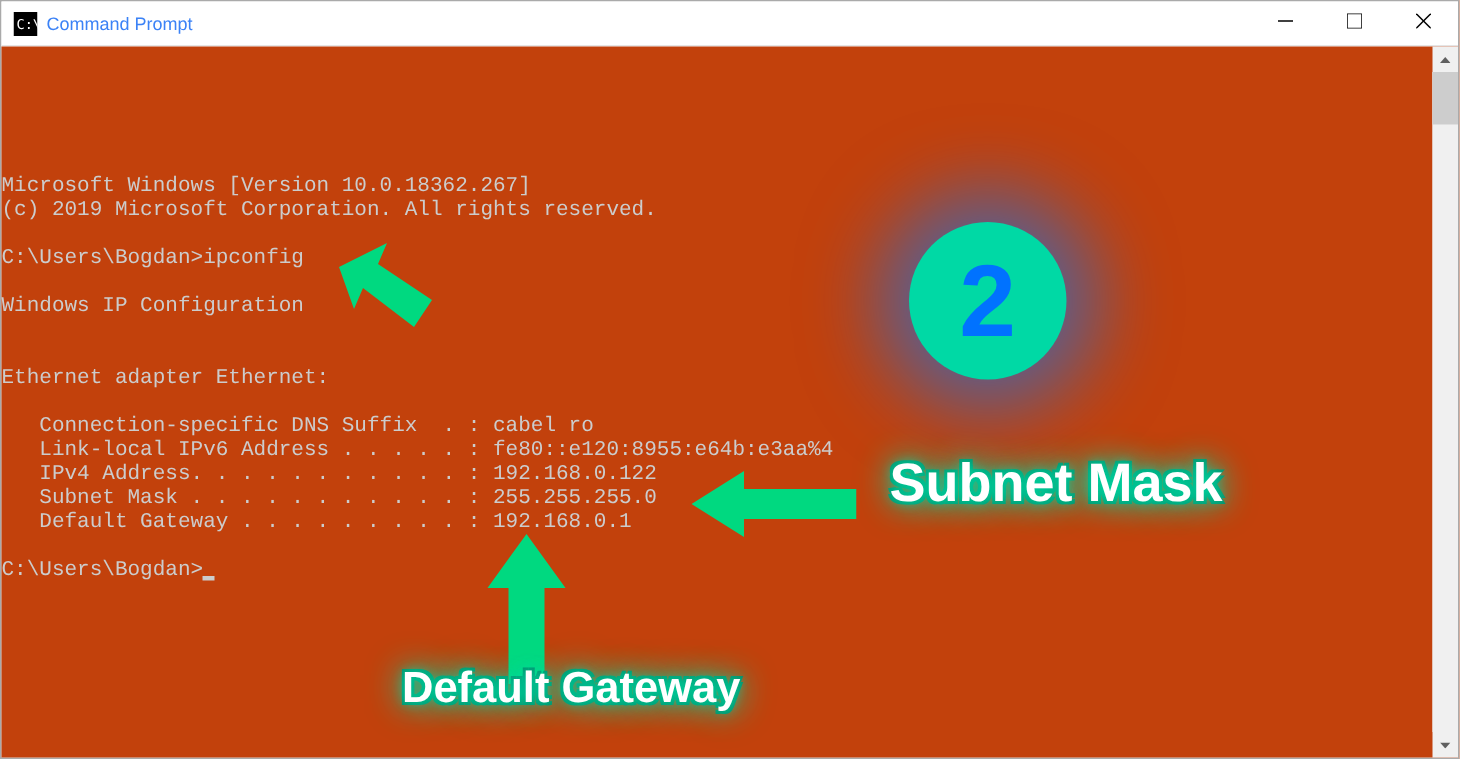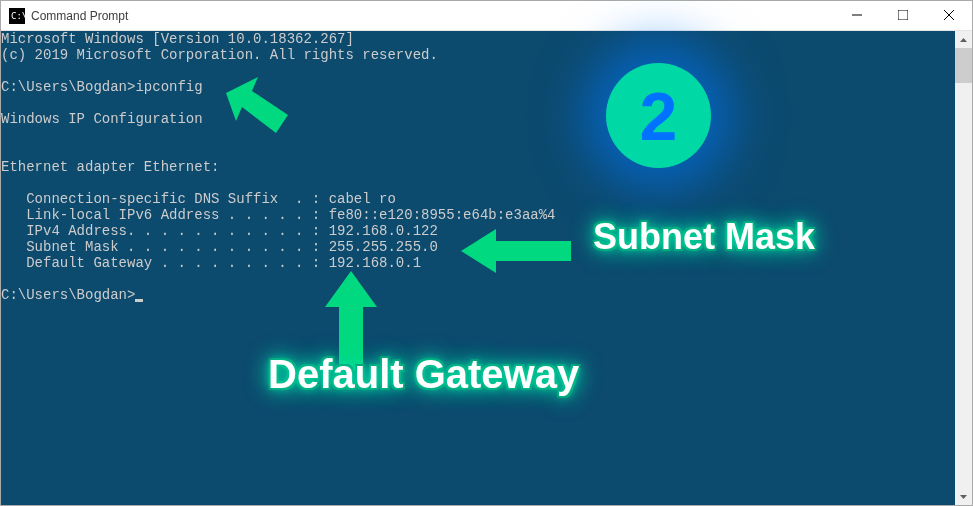"Command Prompt" .titlebar-title { color: #404040 -> #3b82f6 }
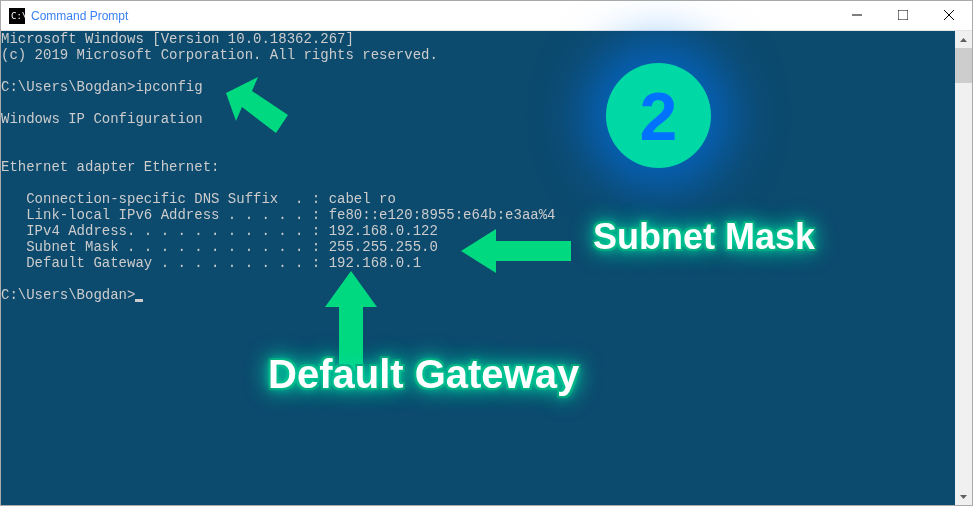"Microsoft Windows [Version" .console-wrap { align-items: none -> center; background: #0c4a6e -> #c2410c }
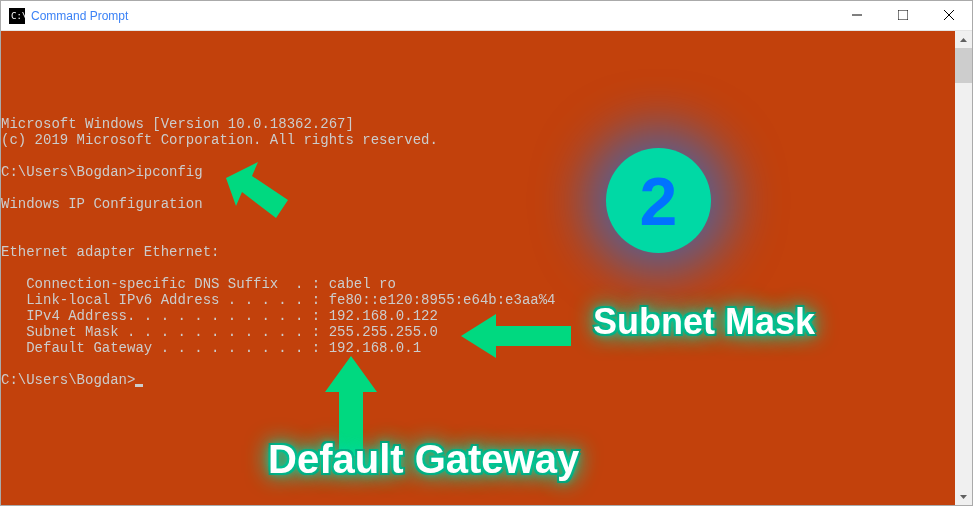"Default Gateway" .lbl-gateway { font-size: 40px -> 29px }
